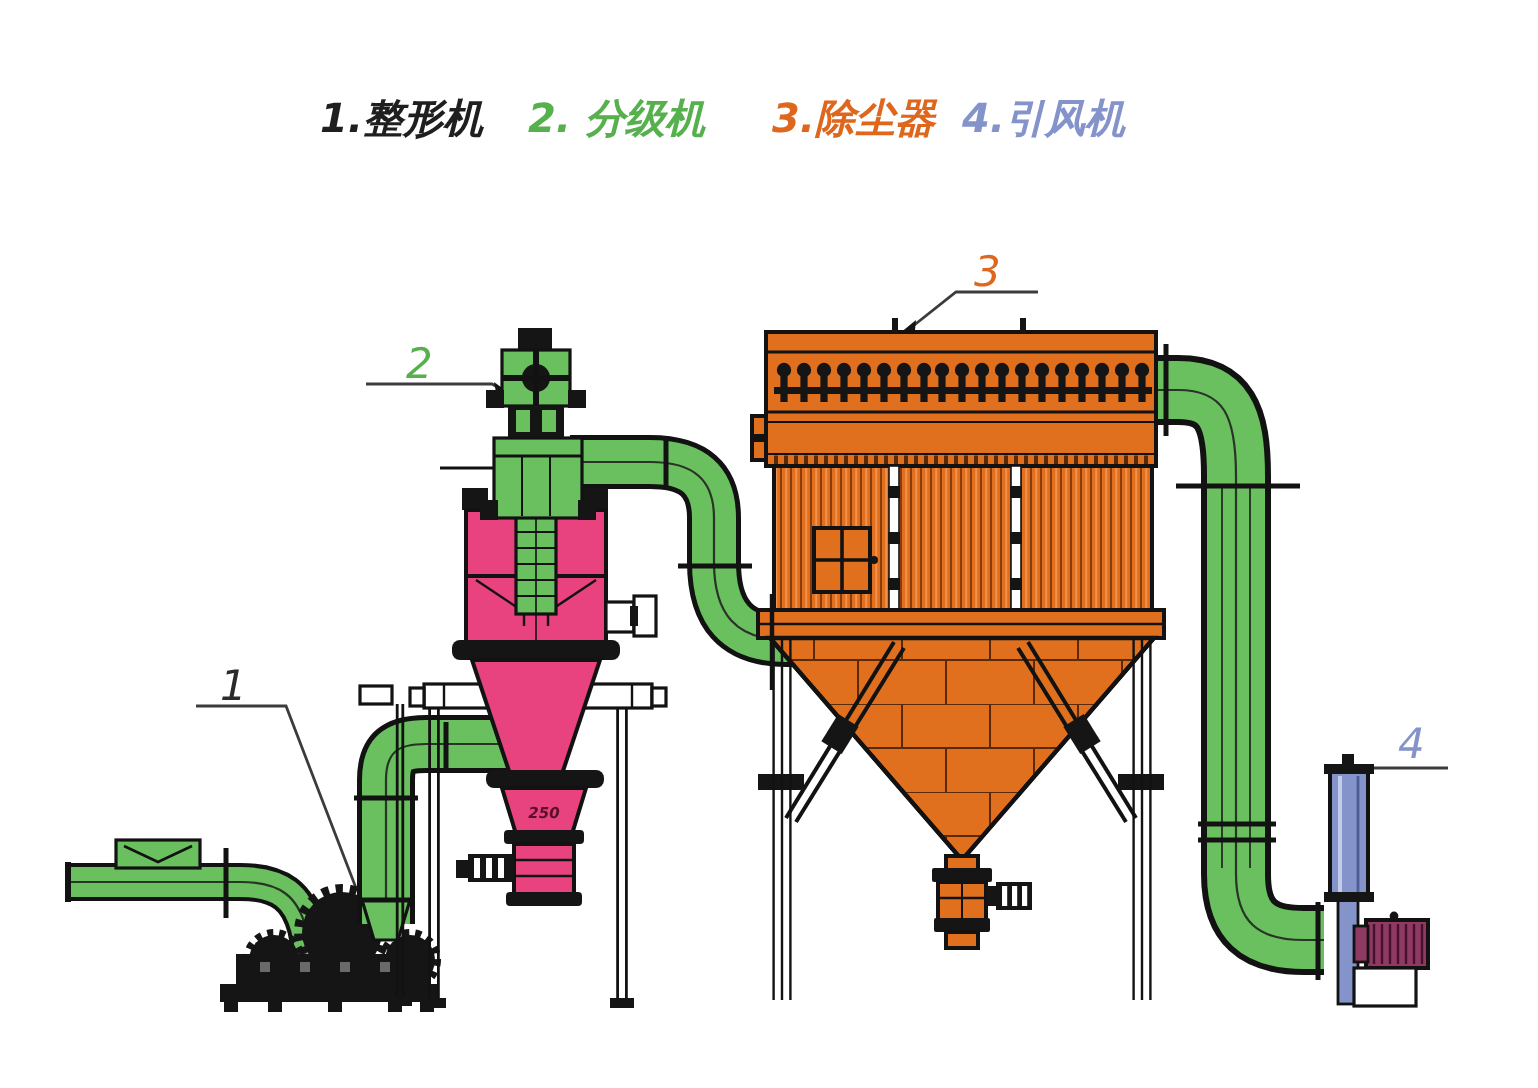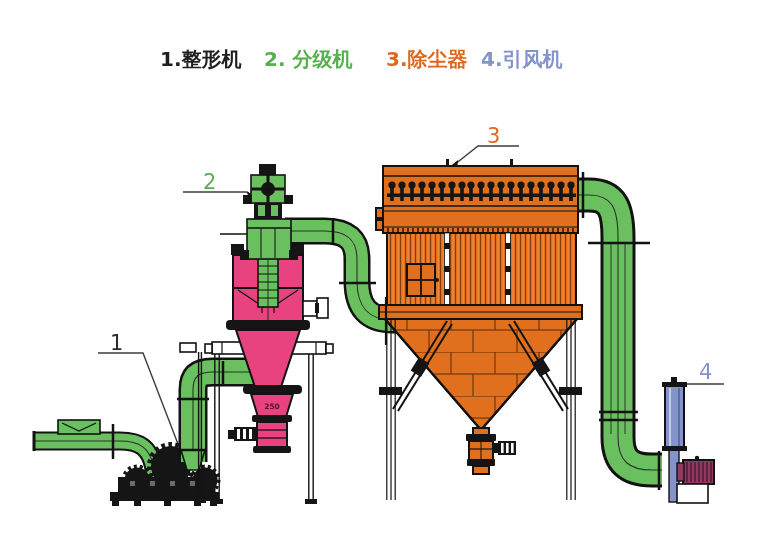"1.整形机" #stage { font-style: none -> italic }
